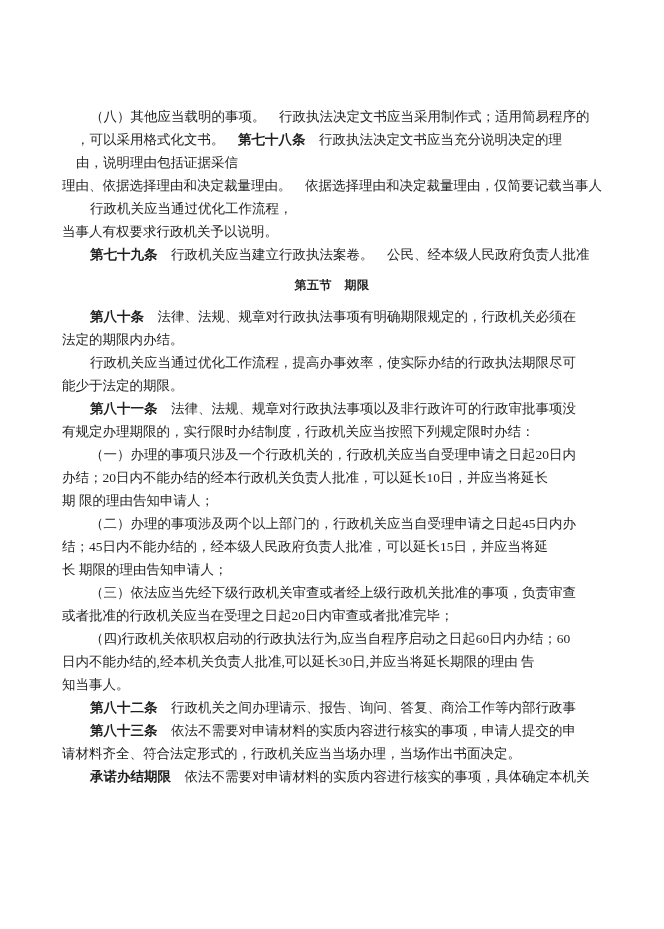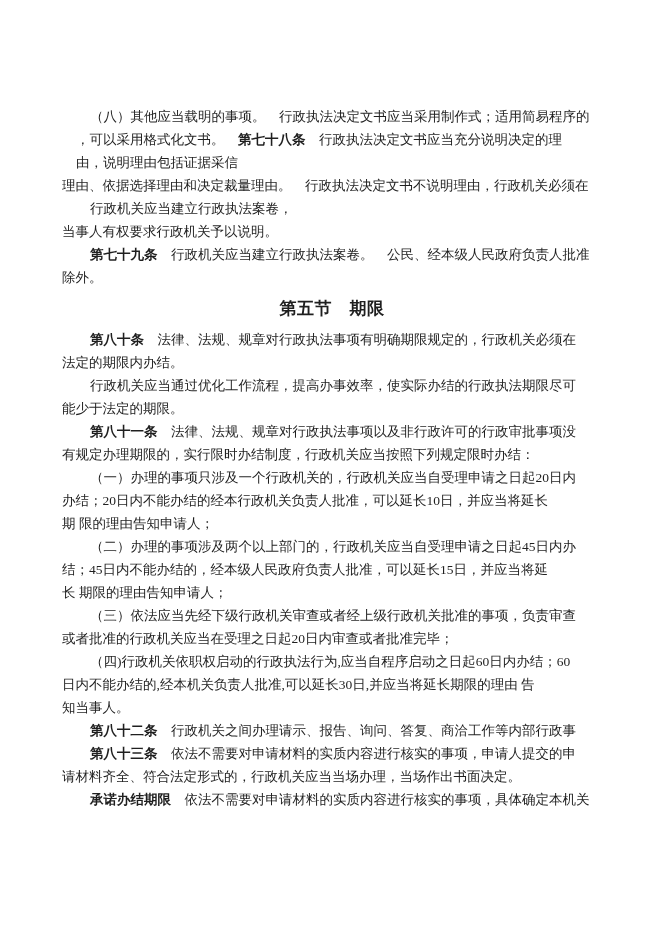"理由、依据选择理由和决定裁量理由。 行政执法决定文书不说明理由，行政机关必须在" span.seg { text: 行政执法决定文书不说明理由，行政机关必须在 -> 依据选择理由和决定裁量理由，仅简要记载当事人 }
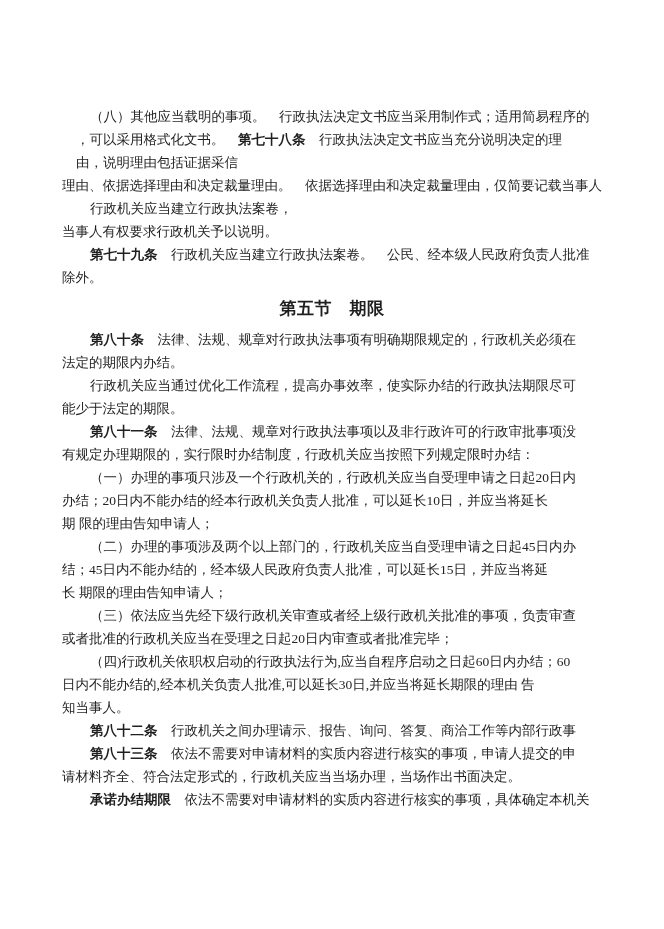"行政机关应当建立行政执法案卷，" span.seg { text: 建立行政执法案卷 -> 通过优化工作流程 }
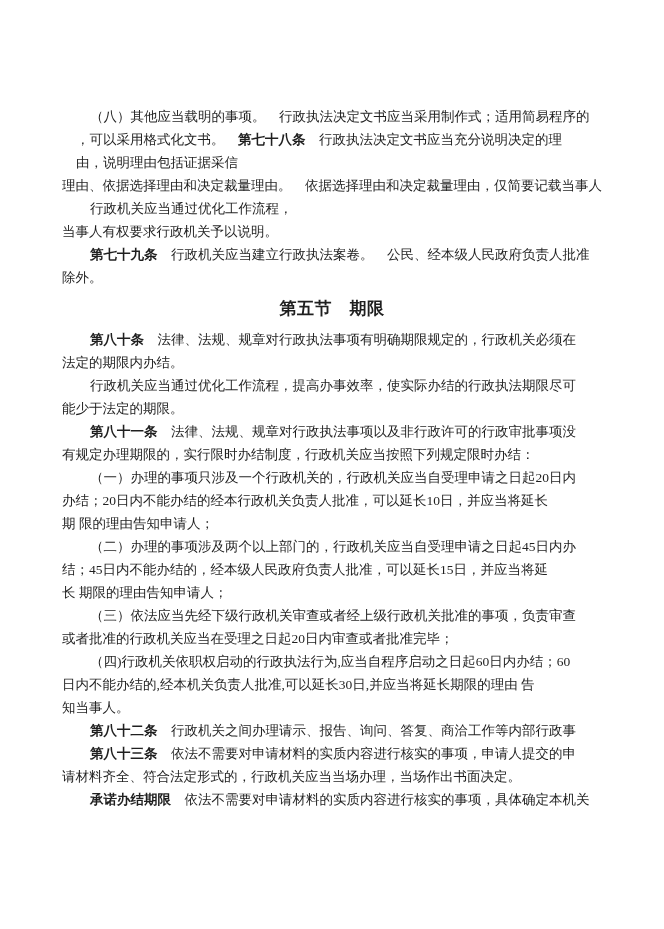"除外。" div.line { html: <div><span>除外。</span></div> -> none }
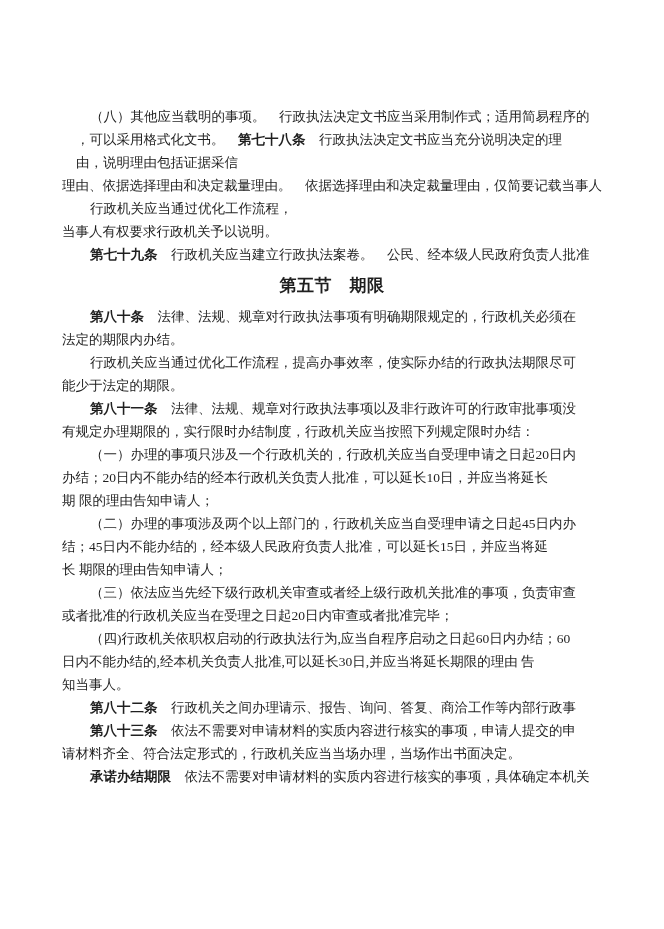"第五节 期限" .heading { font-size: 17px -> 12px }
